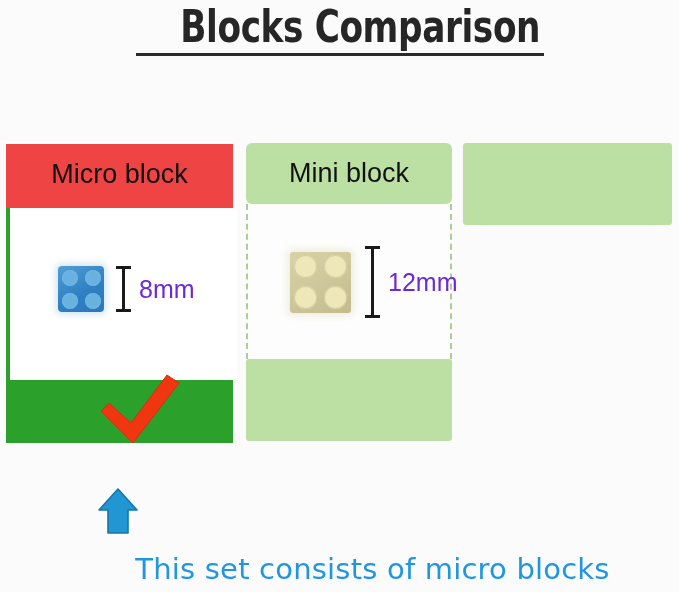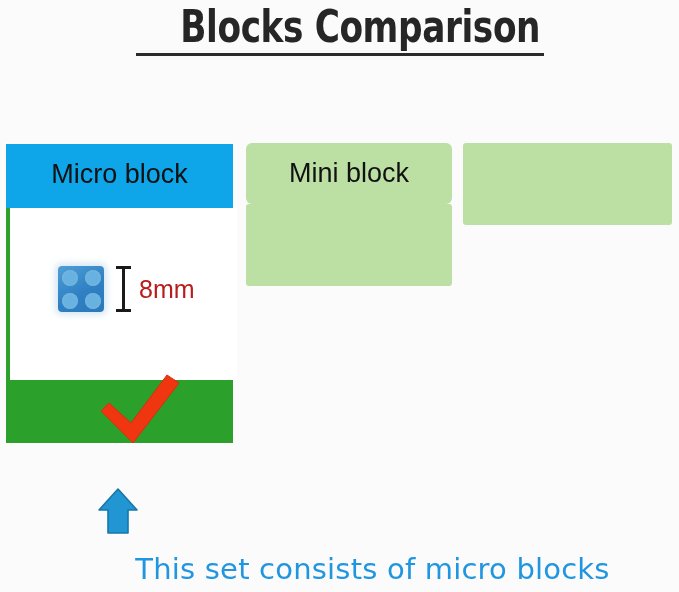"Micro block" #panel-micro .head { background: #0ea5e9 -> #ef4444 }
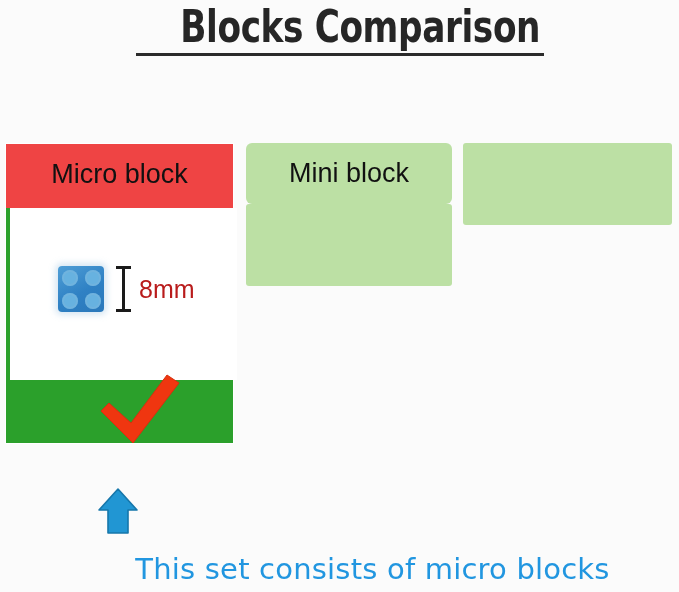"8mm" .dim .dim-label { color: #b91c1c -> #6d28d9 }
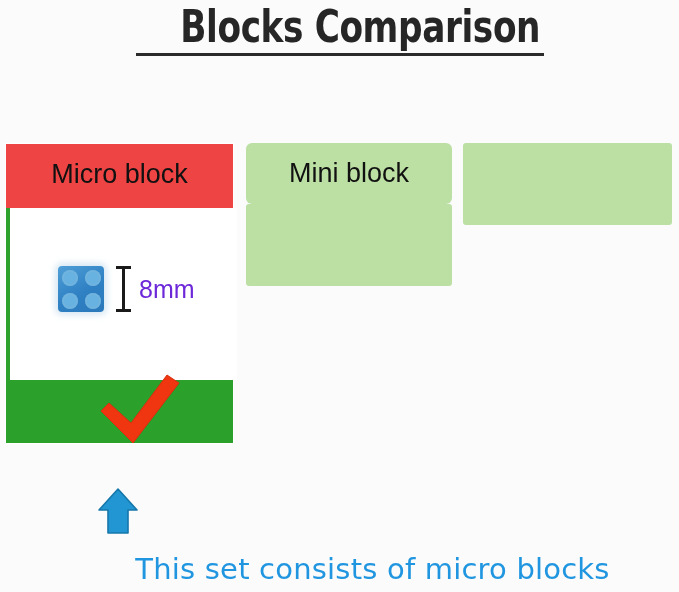"12mm" div.body { html: none -> <div> <div> <div> <span></span> <span></span> <span></span> <span></span> </div> <div> <div></div> <div>12mm</div> </div> </div> </div> }
